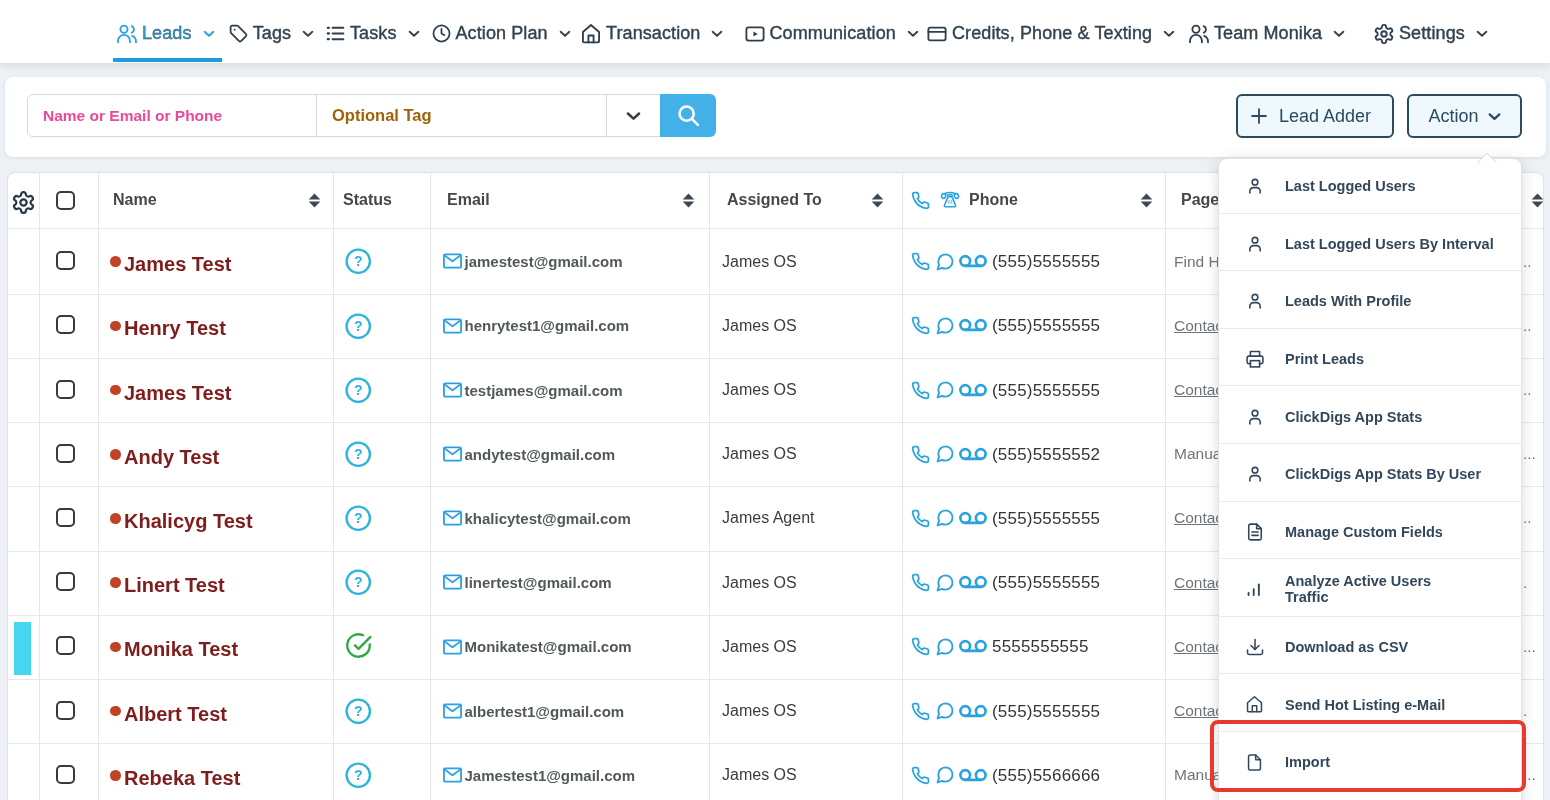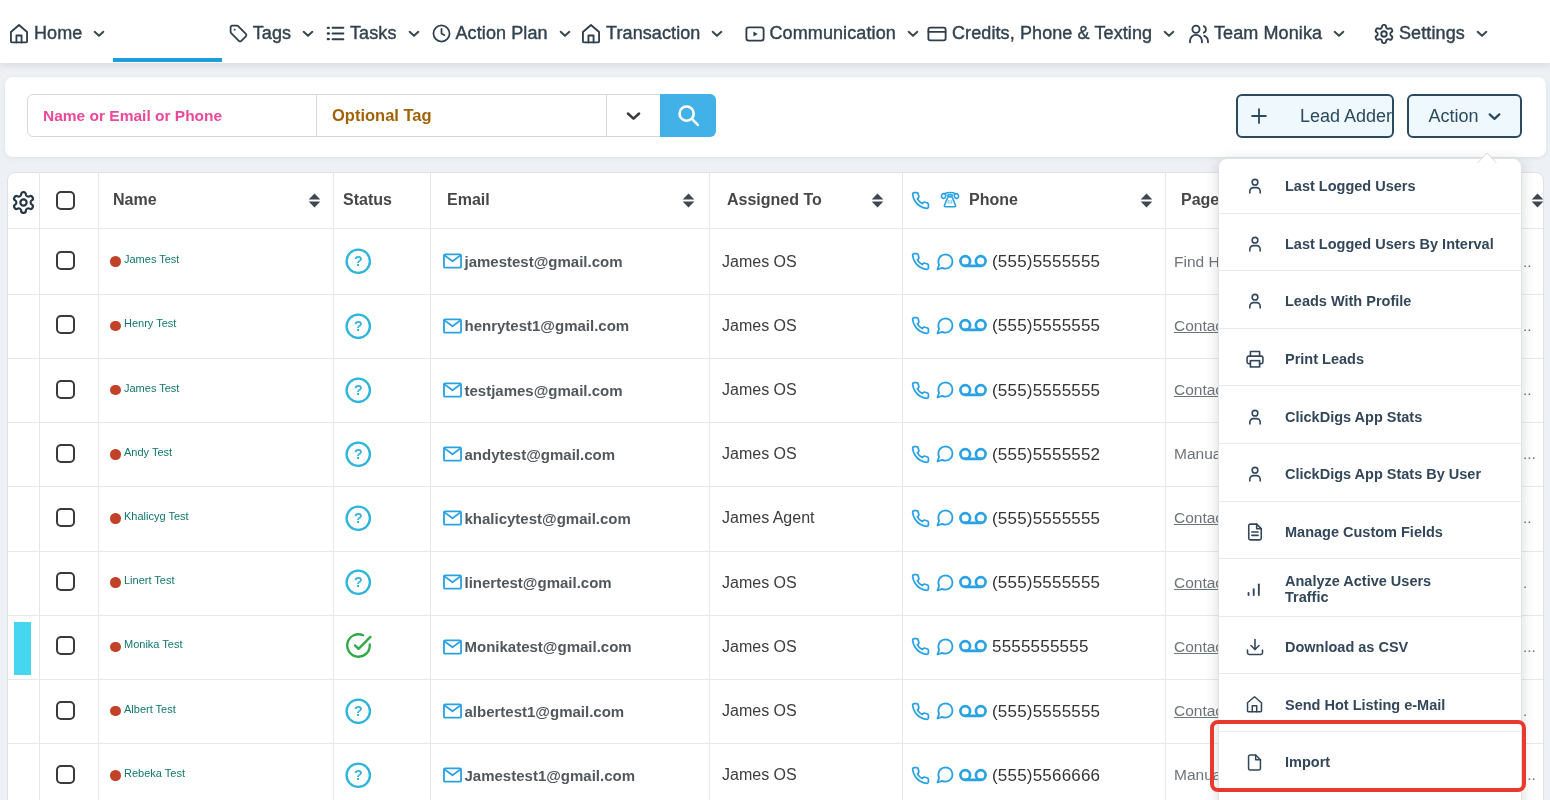"Home" div.nitem { html: <div> <svg> <path></path> <path></path> </svg> <span>Home</span> <svg> <path></path> </svg> </div> -> none }
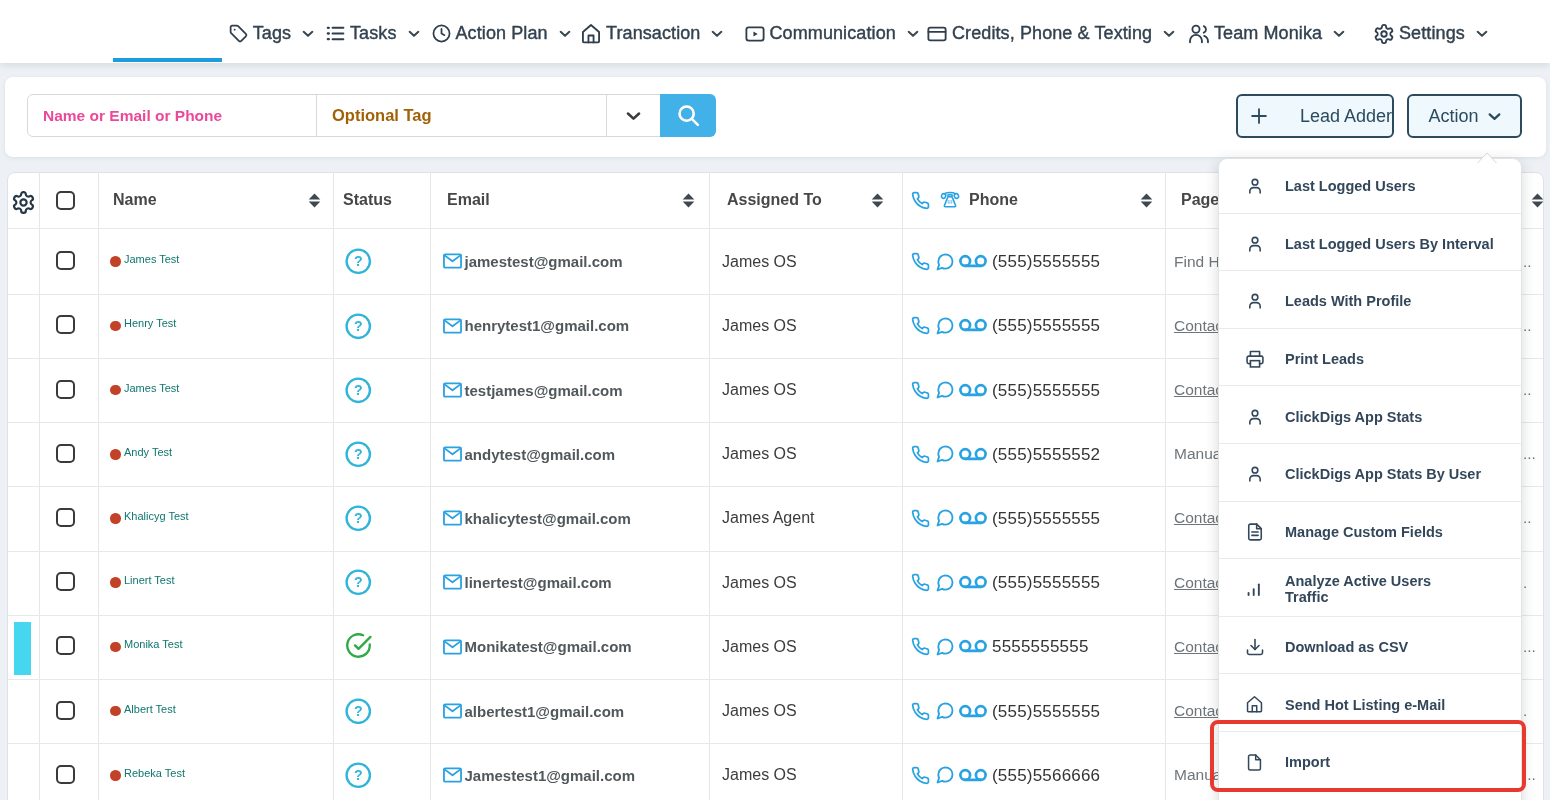"Leads" div.nitem { html: none -> <div> <svg> <circle></circle> <path></path> <path></path> <path></path> </svg> <span>Leads</span> <svg> <path></path> </svg> </div> }
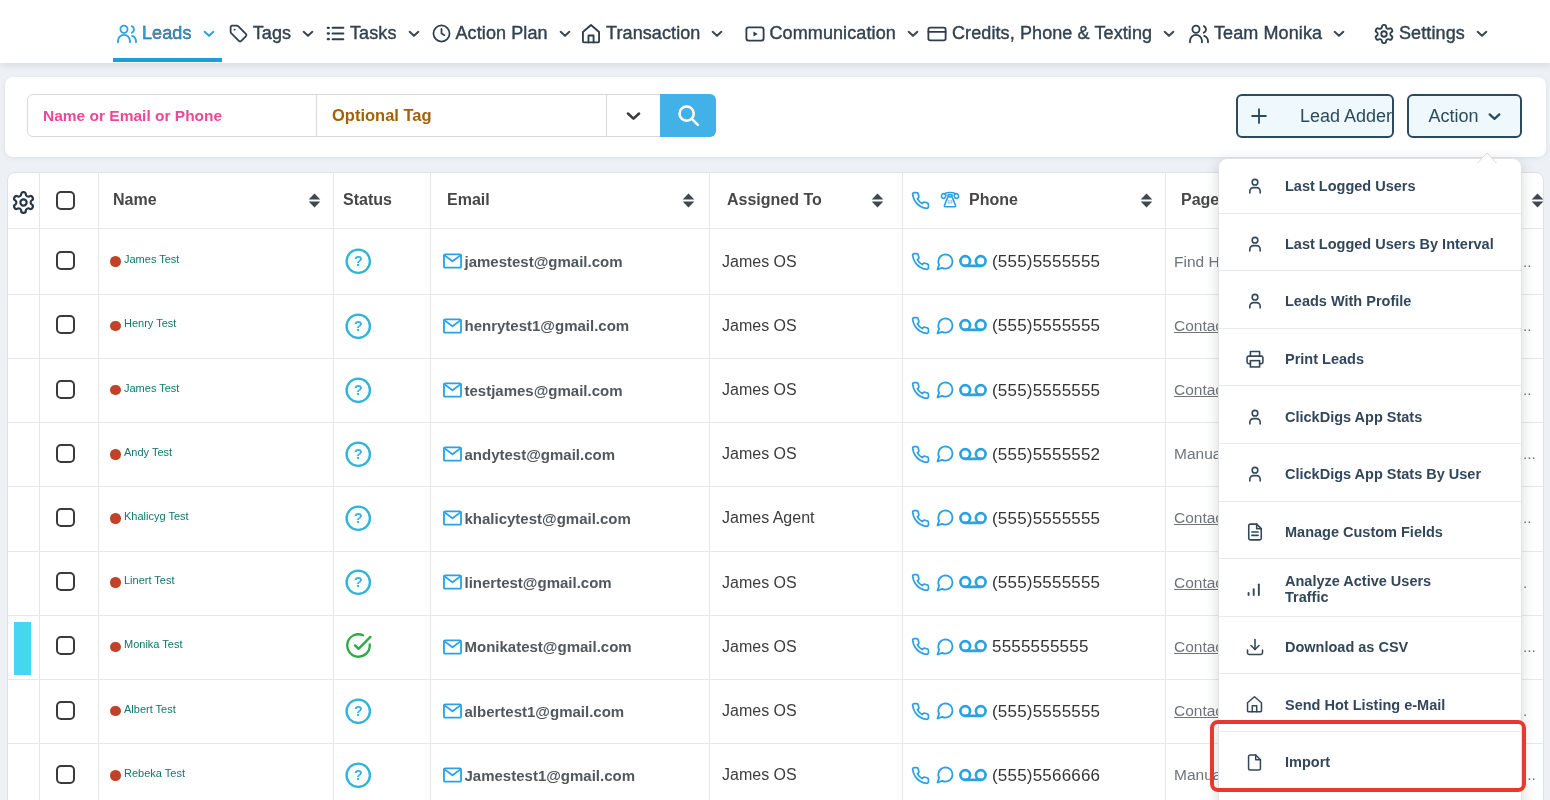"Lead Adder" div.btn { justify-content: space-between -> flex-start }
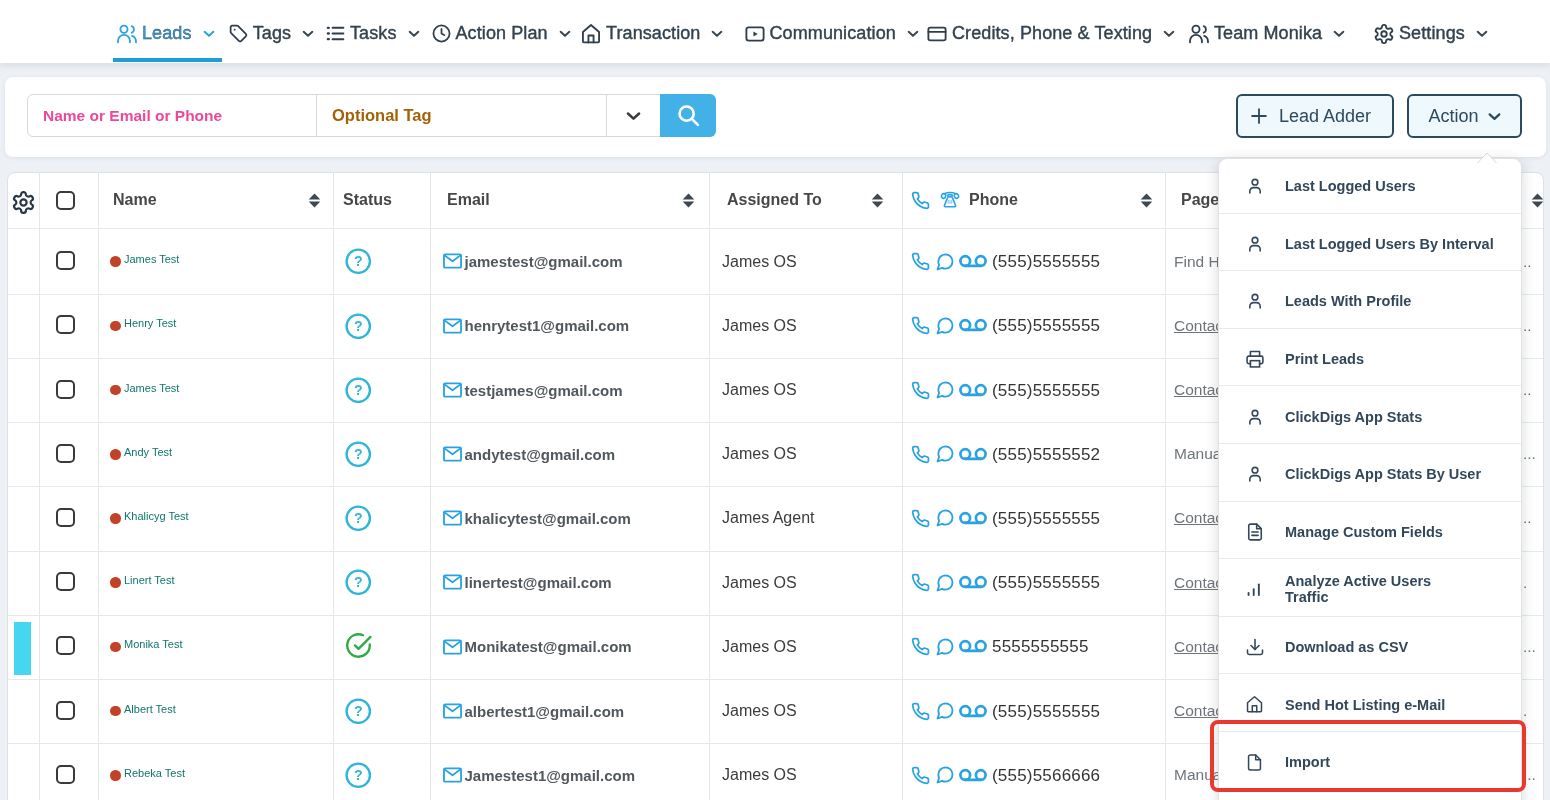"James Test" .name { color: #0f766e -> #7f1d1d; font-size: 11px -> 20px; font-weight: normal -> bold }
